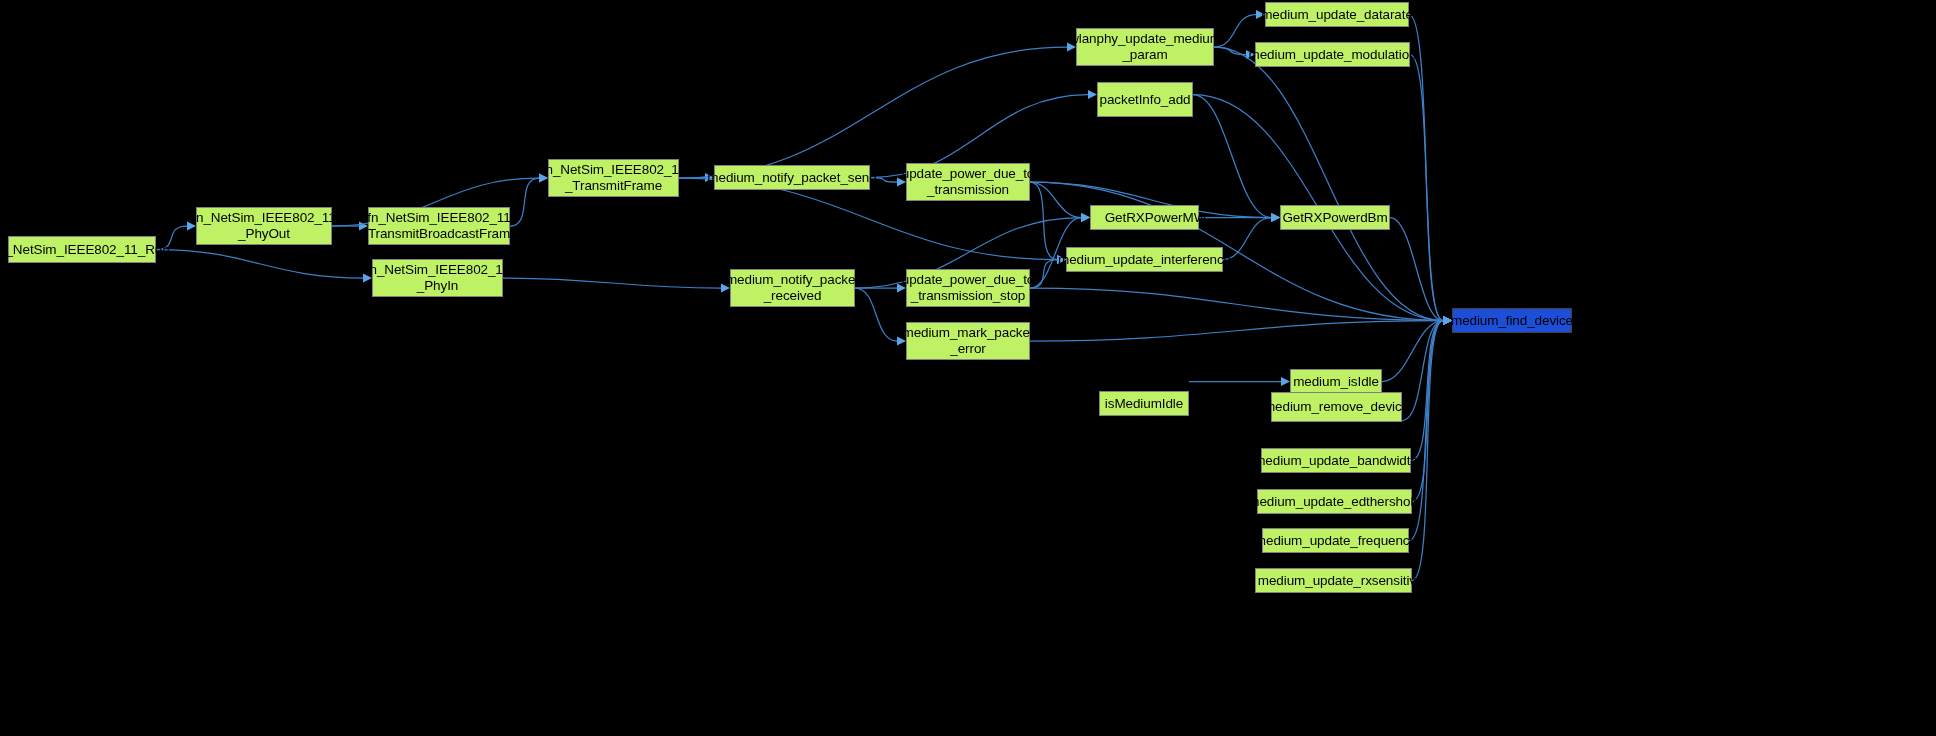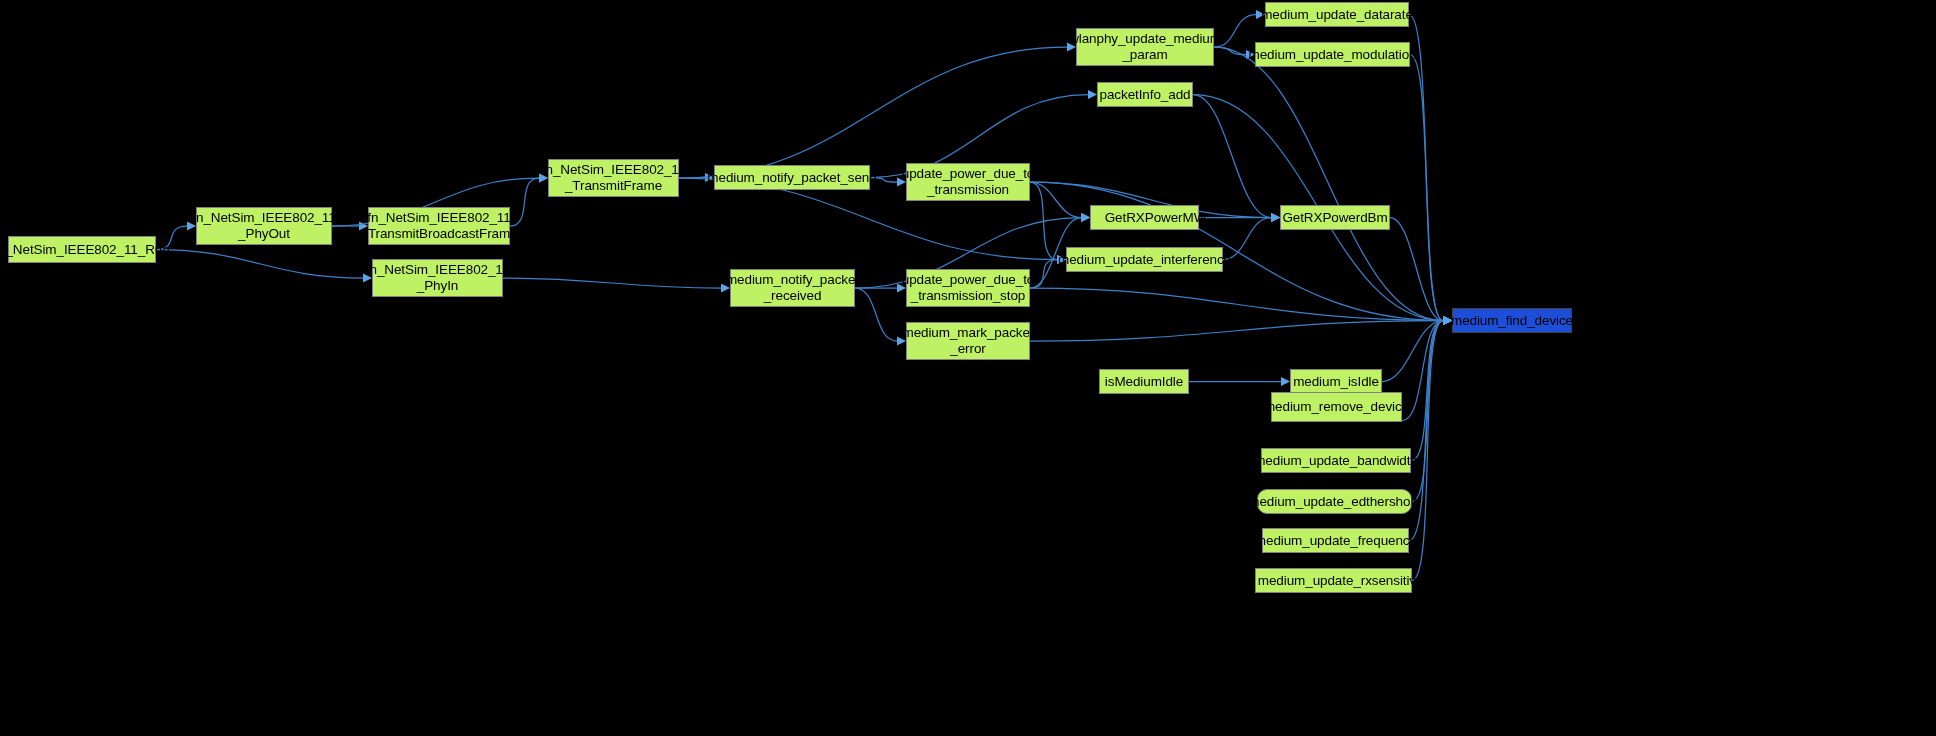"packetInfo_add" div.node { height: 25px -> 35px }
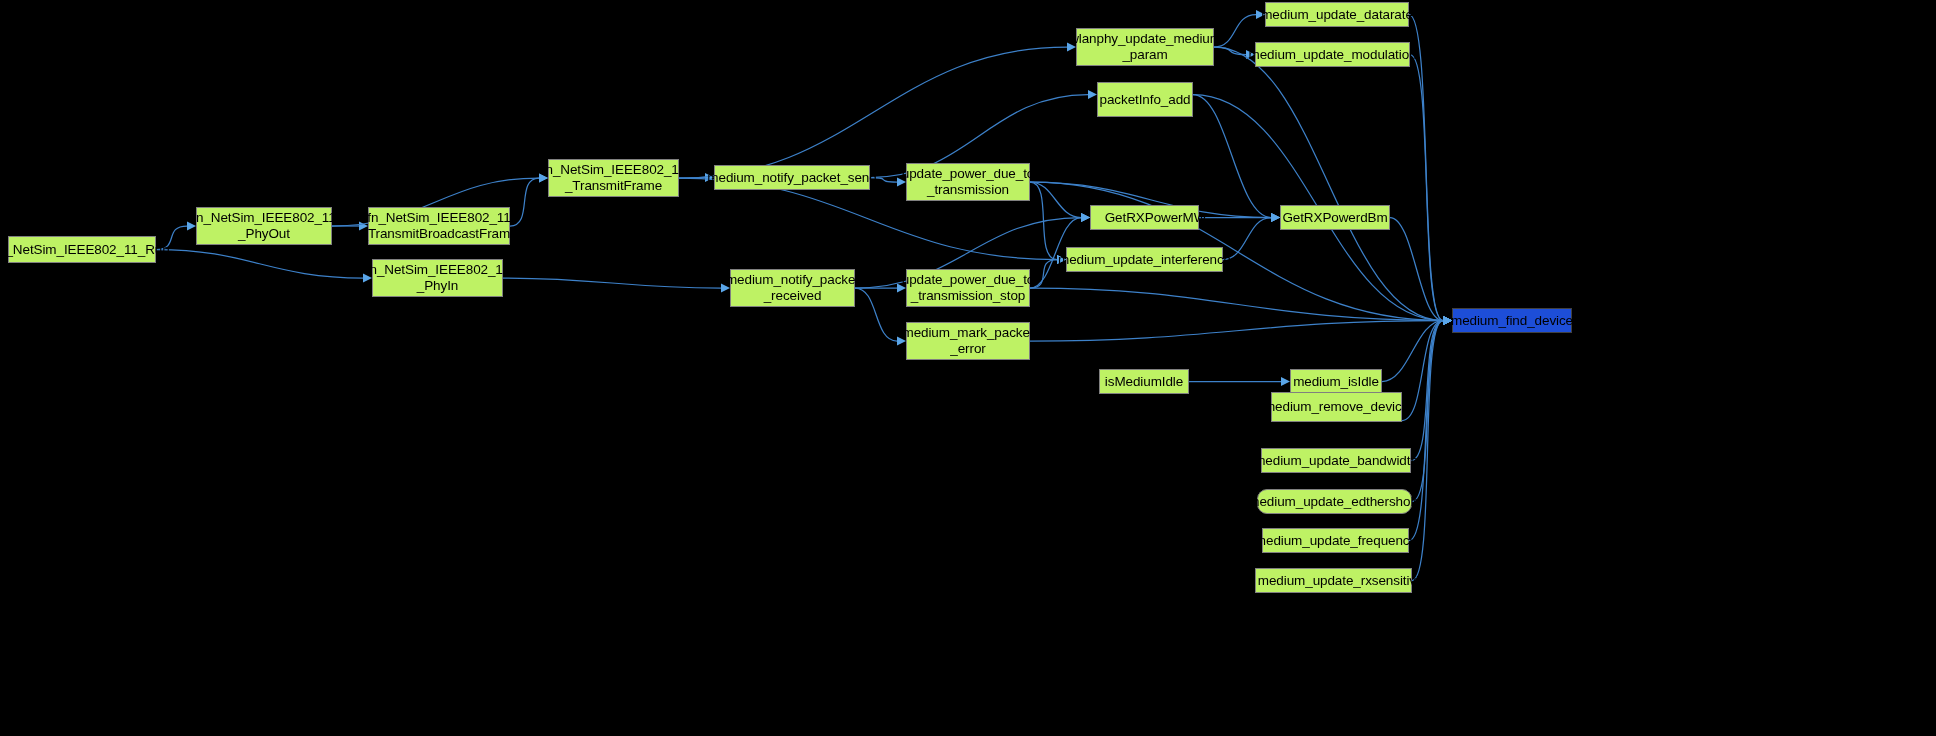"isMediumIdle" div.node { top: 369px -> 391px }
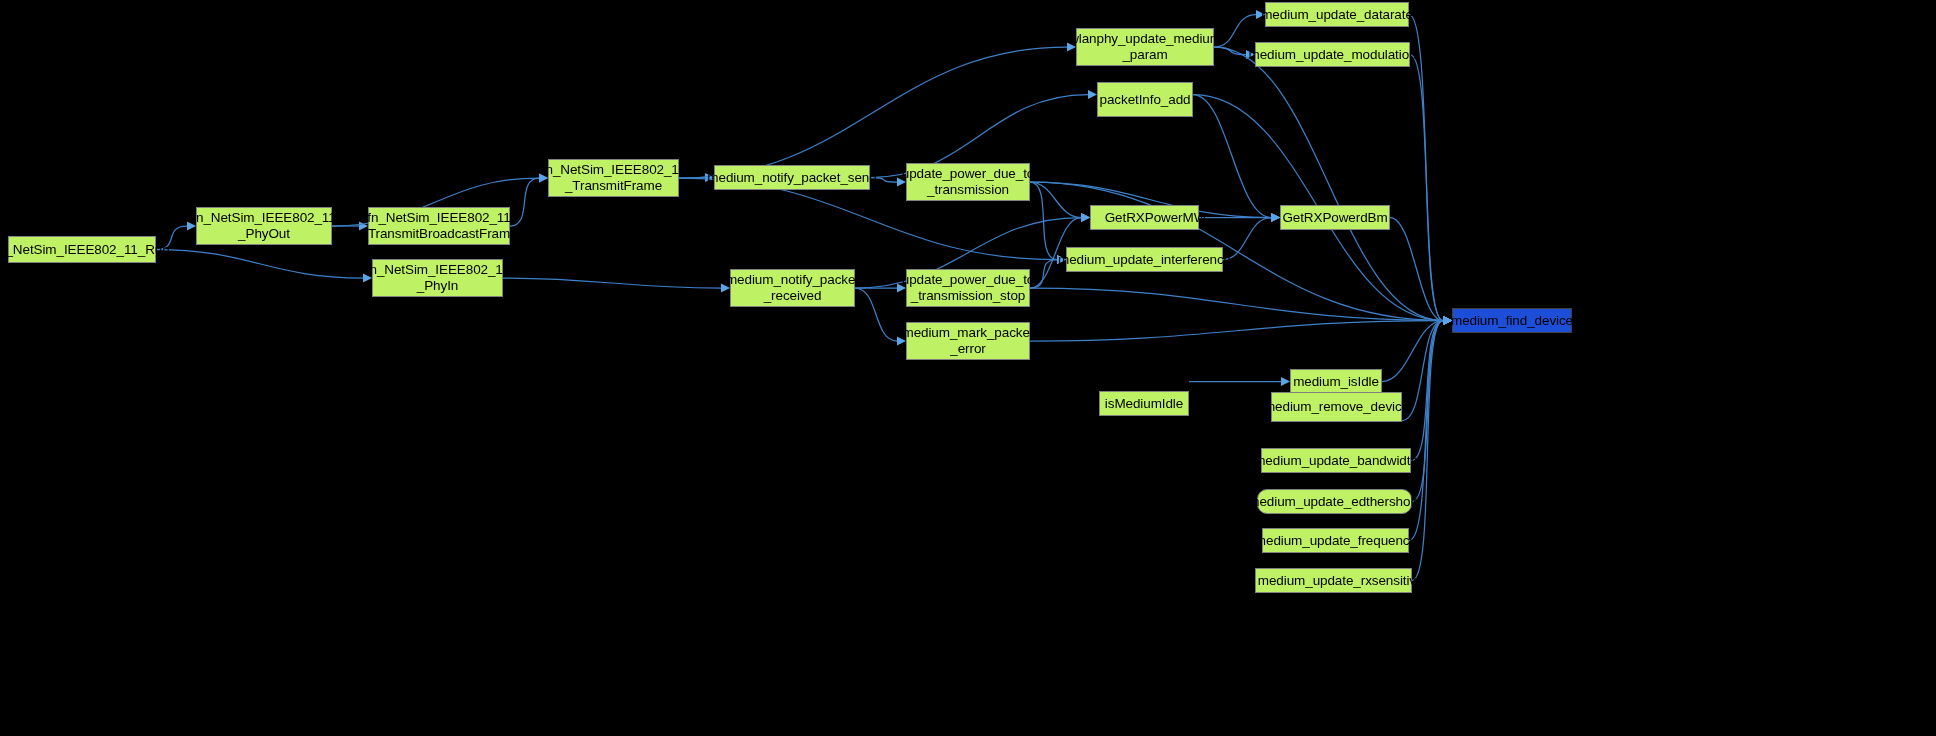"medium_update_edthershold" div.node { border-radius: 10px -> none }
